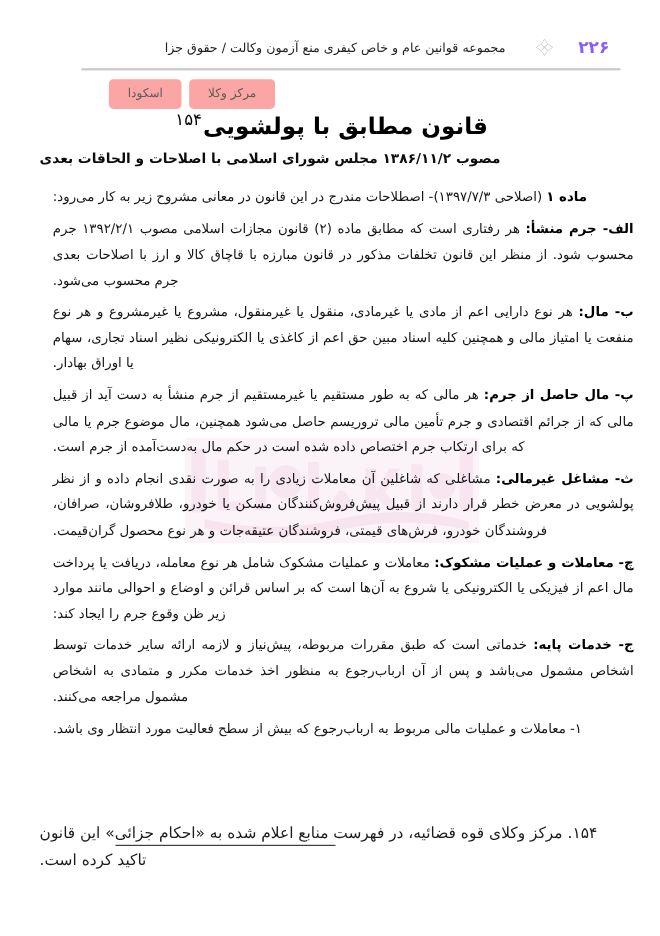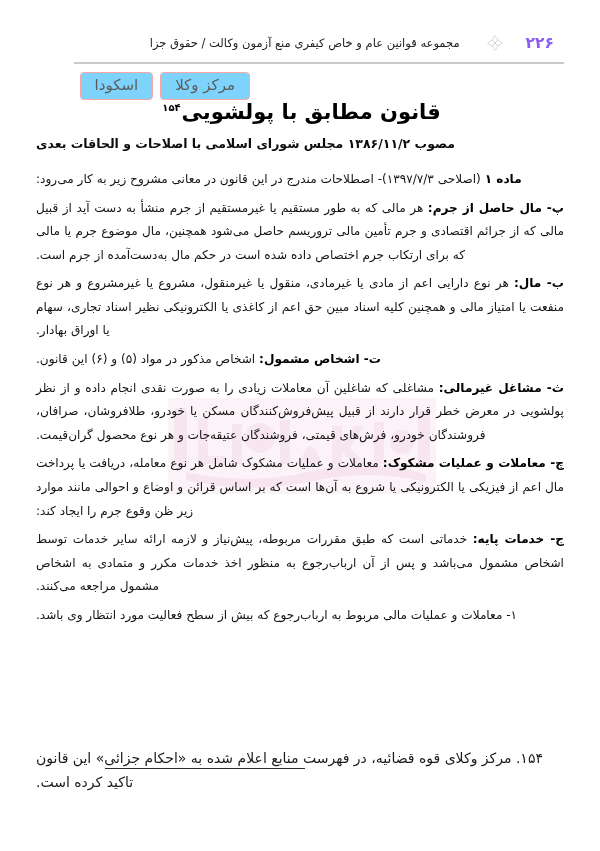"اسکودا" .src-btn { background: #7dd3fc -> #fca5a5; border: 1px solid #fca5a5 -> 3px solid #fca5a5; font-size: 15px -> 11px }
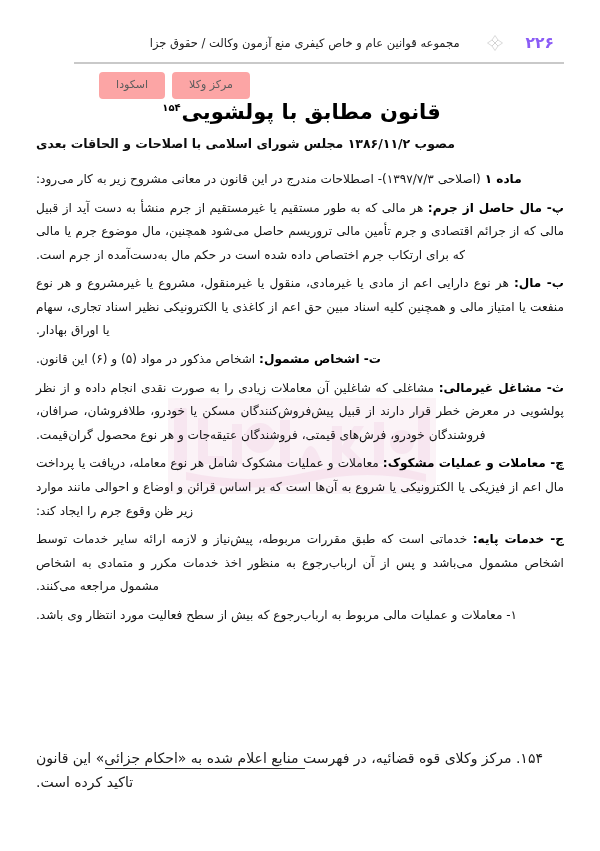"۱۵۴" .law-title .sup { font-size: 10px -> 15px; font-weight: 700 -> 400 }
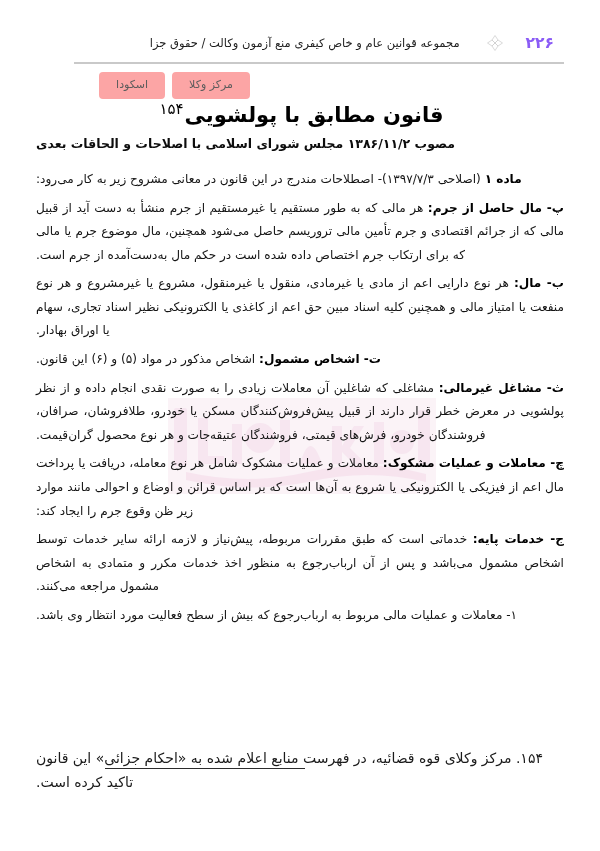"ماده ۱ (اصلاحی ۱۳۹۷/۷/۳)- اصطلاحات" .body-col { right: 36px -> 24px }
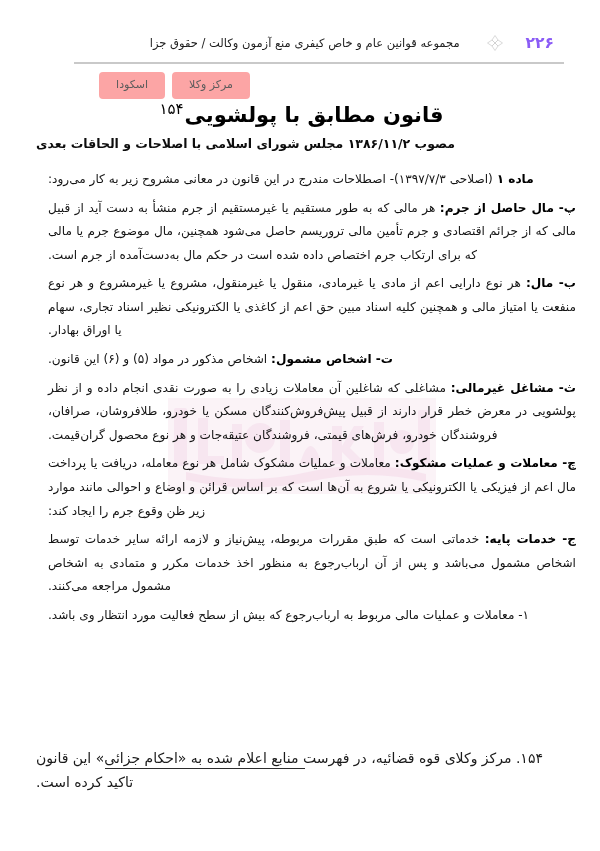"الف- جرم منشأ: هر رفتاری" p.para { html: none -> <p> <span>الف- جرم منشأ:</span><span> هر رفتاری است که مطابق ماده (۲) قانون مجازات اسلامی مصوب ۱۳۹۲/۲/۱ جرم محسوب شود. از منظر این قانون تخلفات مذکور در قانون مبارزه با قاچاق کالا و ارز با اصلاحات بعدی جرم محسوب می‌شود.</span> </p> }
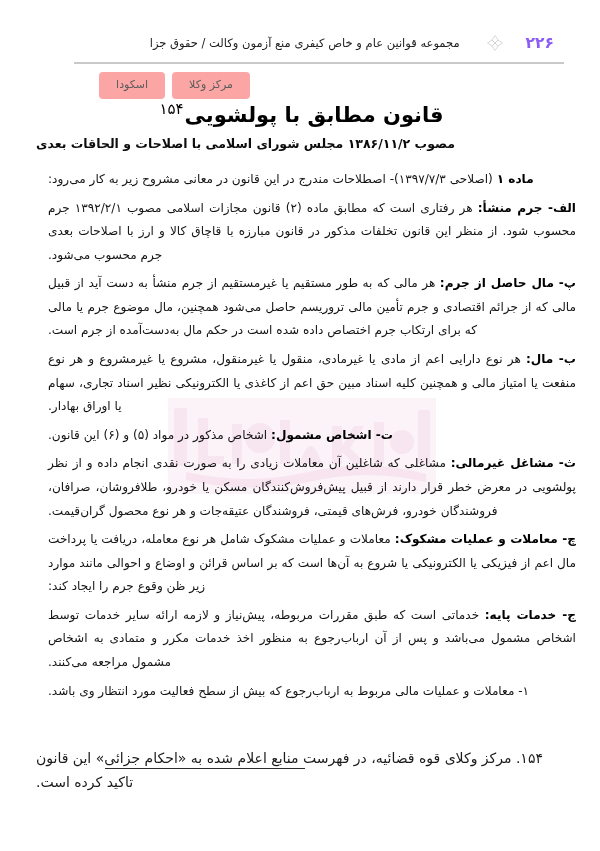"پ- مال حاصل از جرم:" p.para { order: before "ب- مال: هر نوع دارایی" -> after "ب- مال: هر نوع دارایی" }
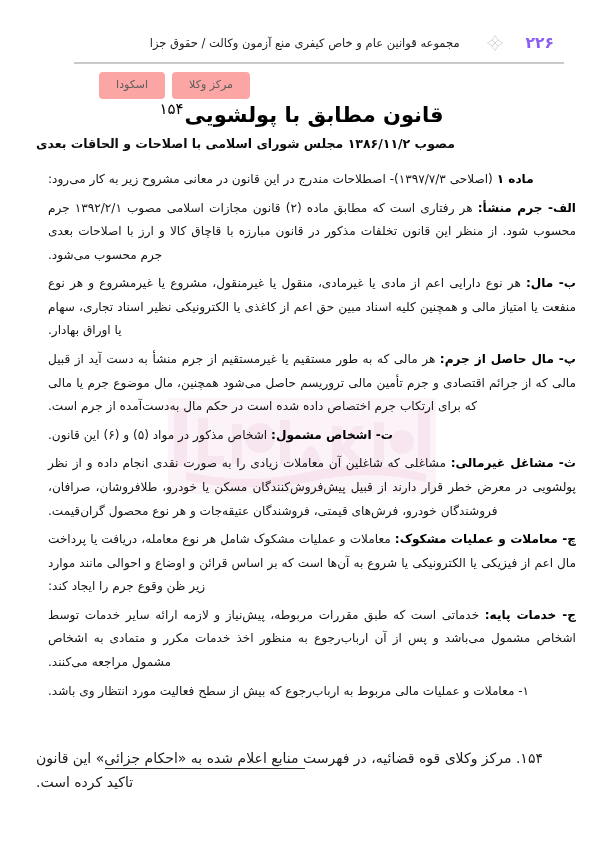"ت- اشخاص مشمول: اشخاص مذکور" p.para { html: <p> <span>ت- اشخاص مشمول:</span><span> اشخاص مذکور در مواد (۵) و (۶) این قانون.</span> </p> -> none }
